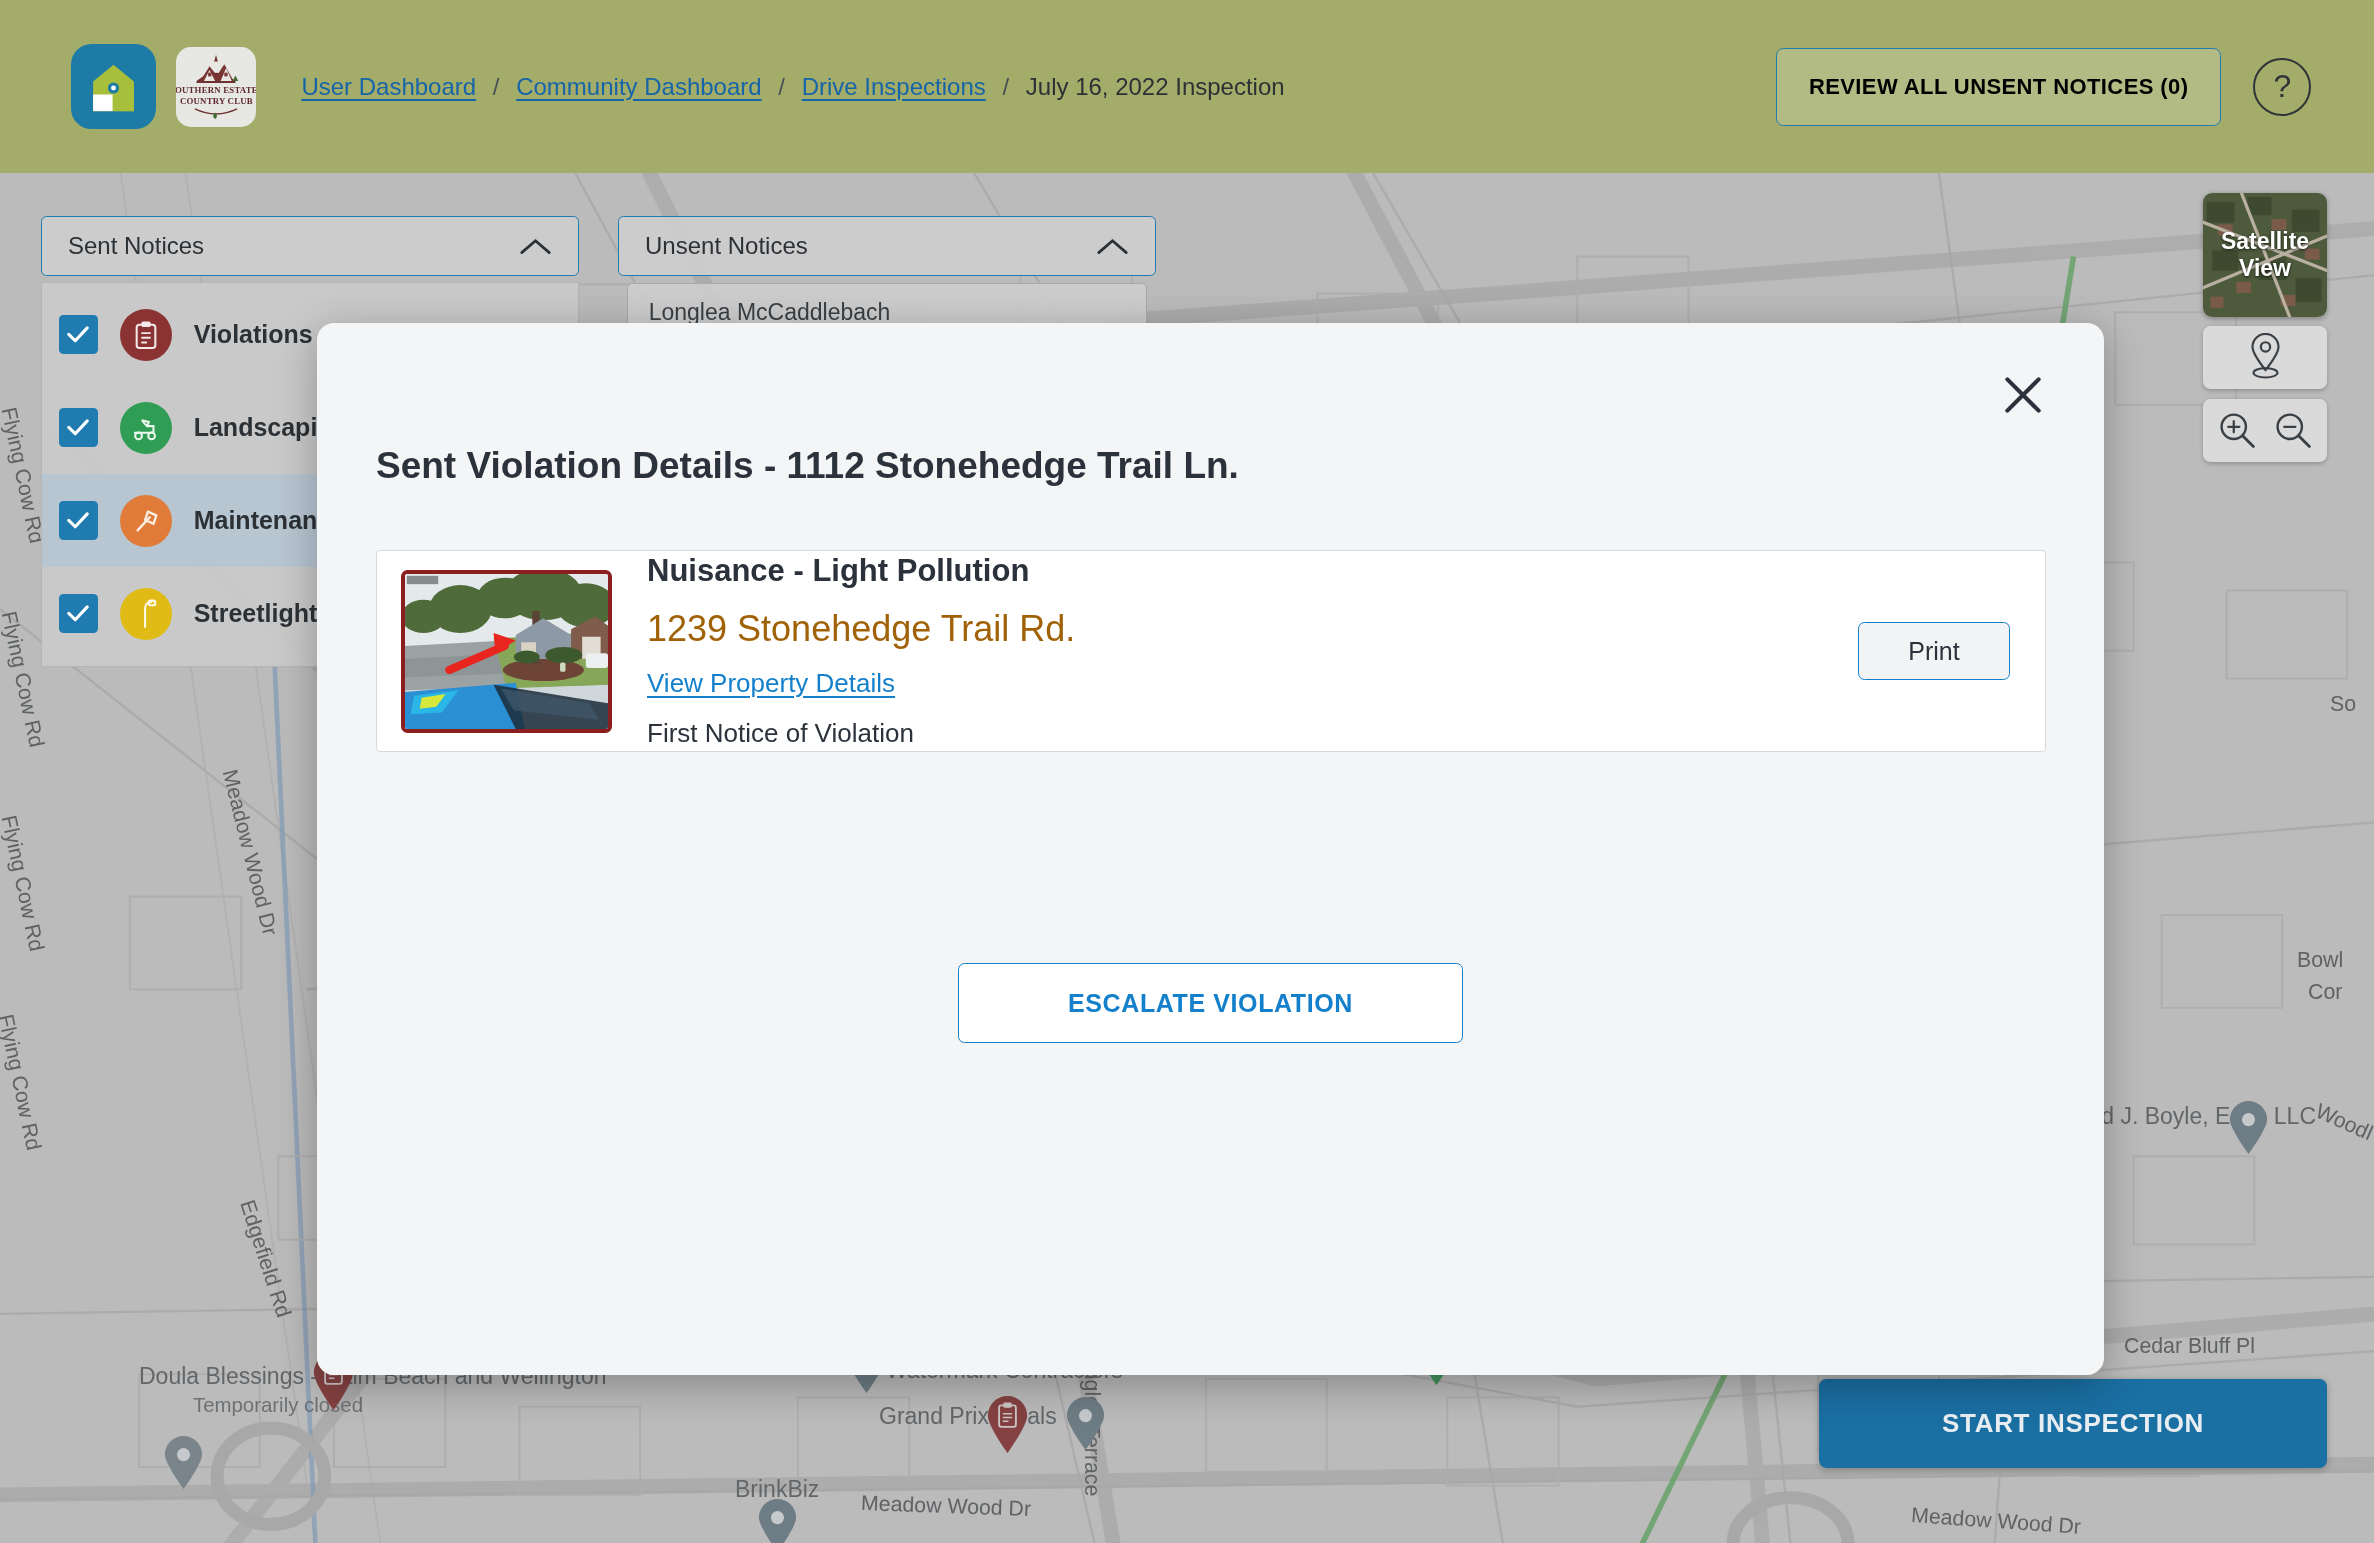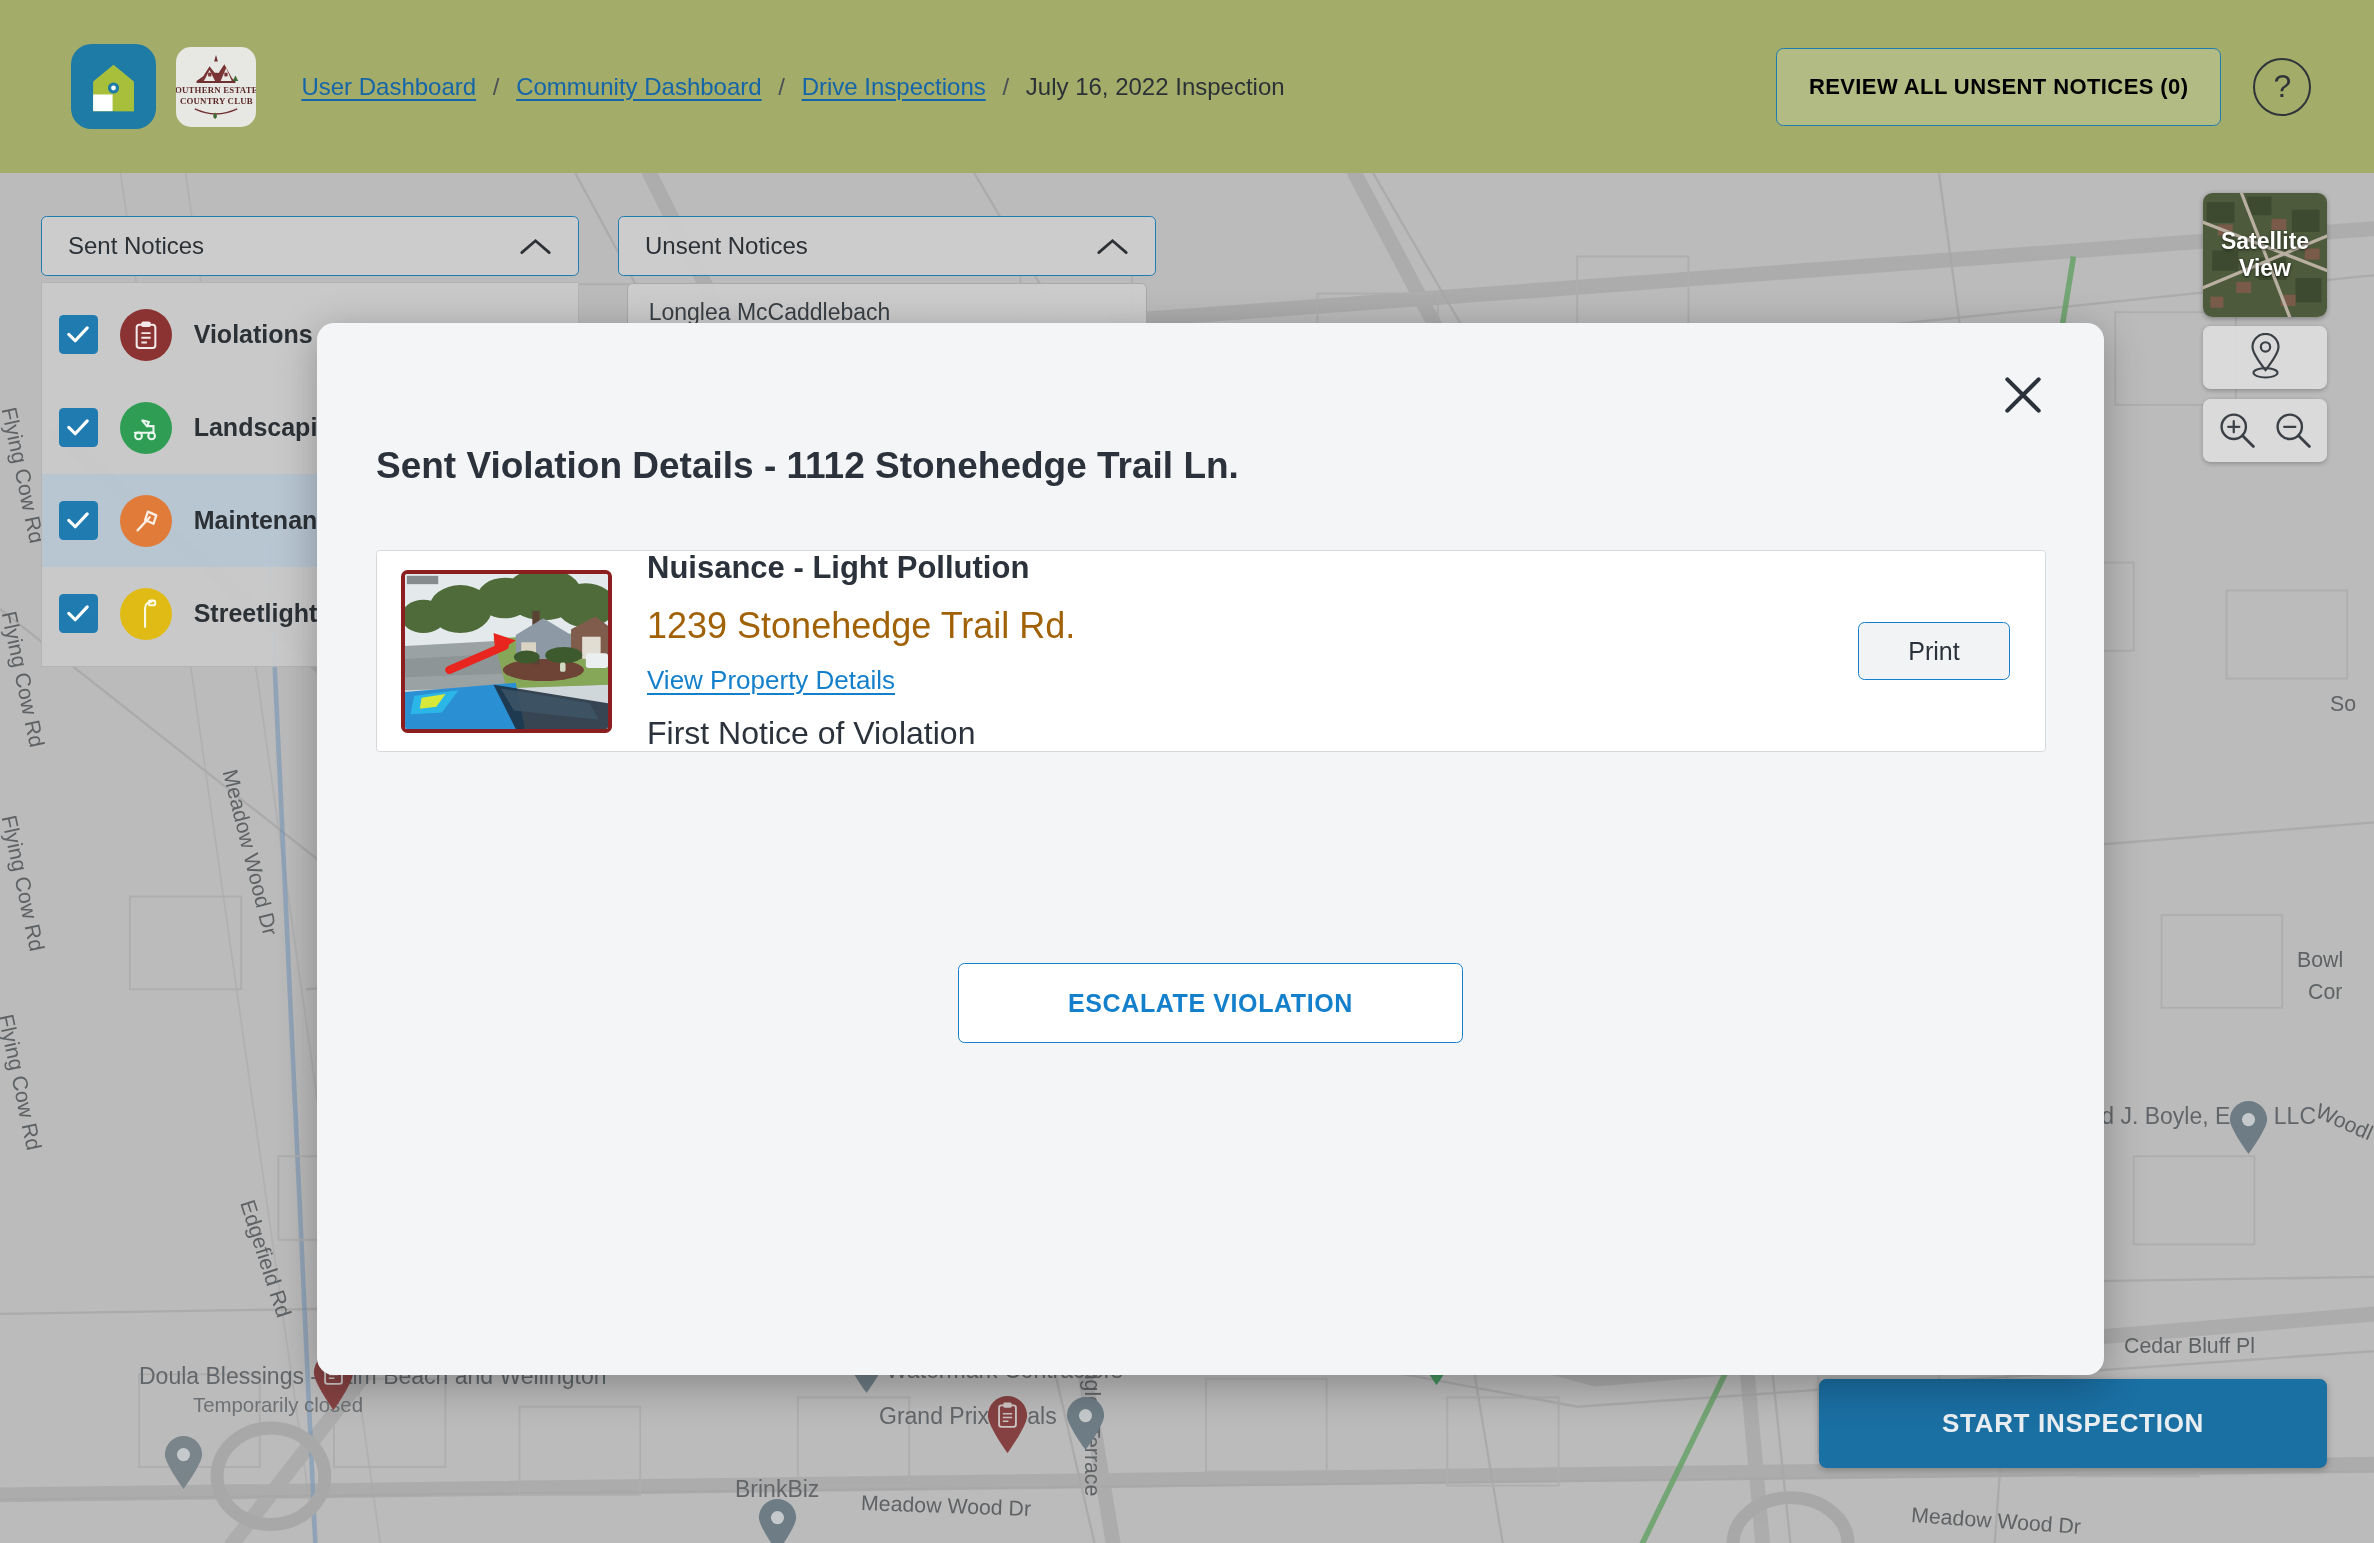"First Notice of Violation" .v-notice { font-size: 32px -> 26px }
